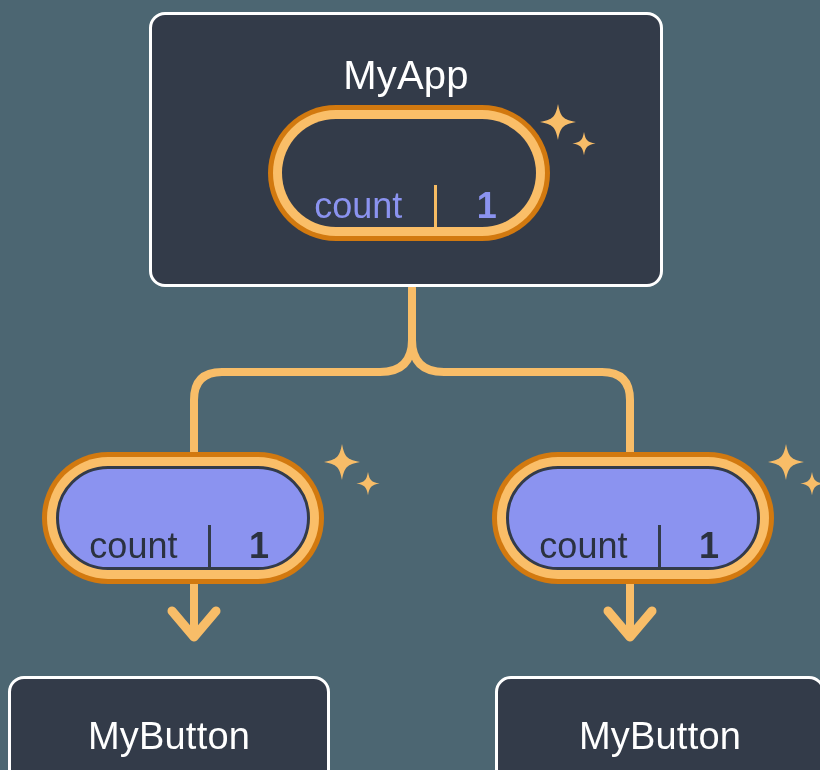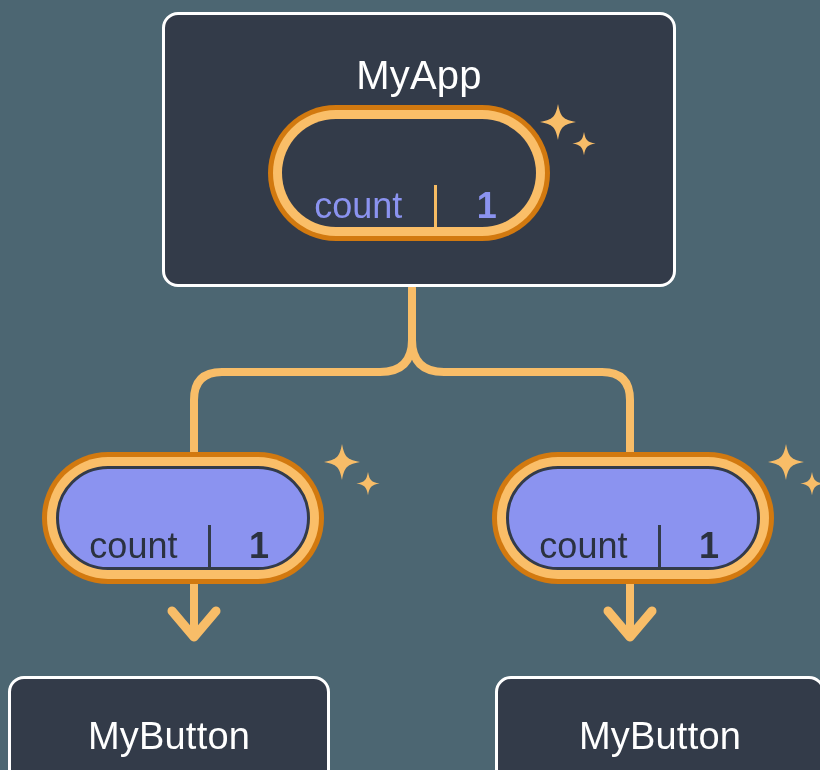"MyApp" #card-myapp { left: 162px -> 149px }
